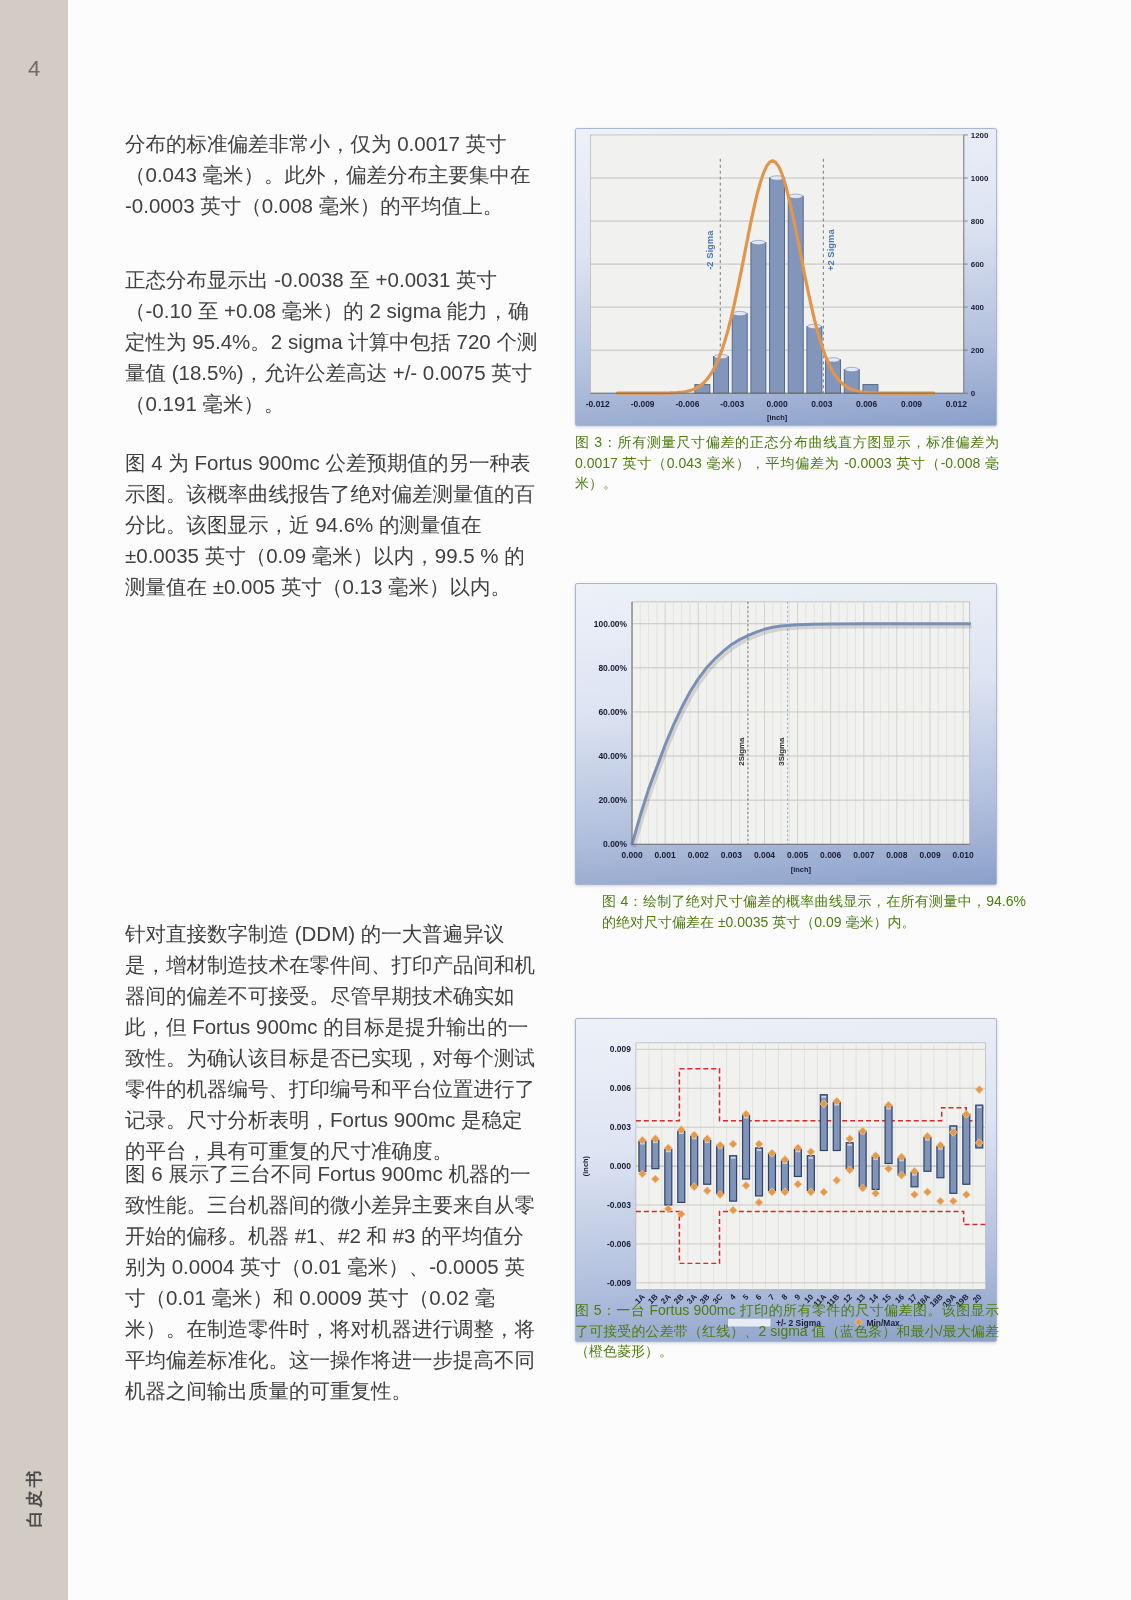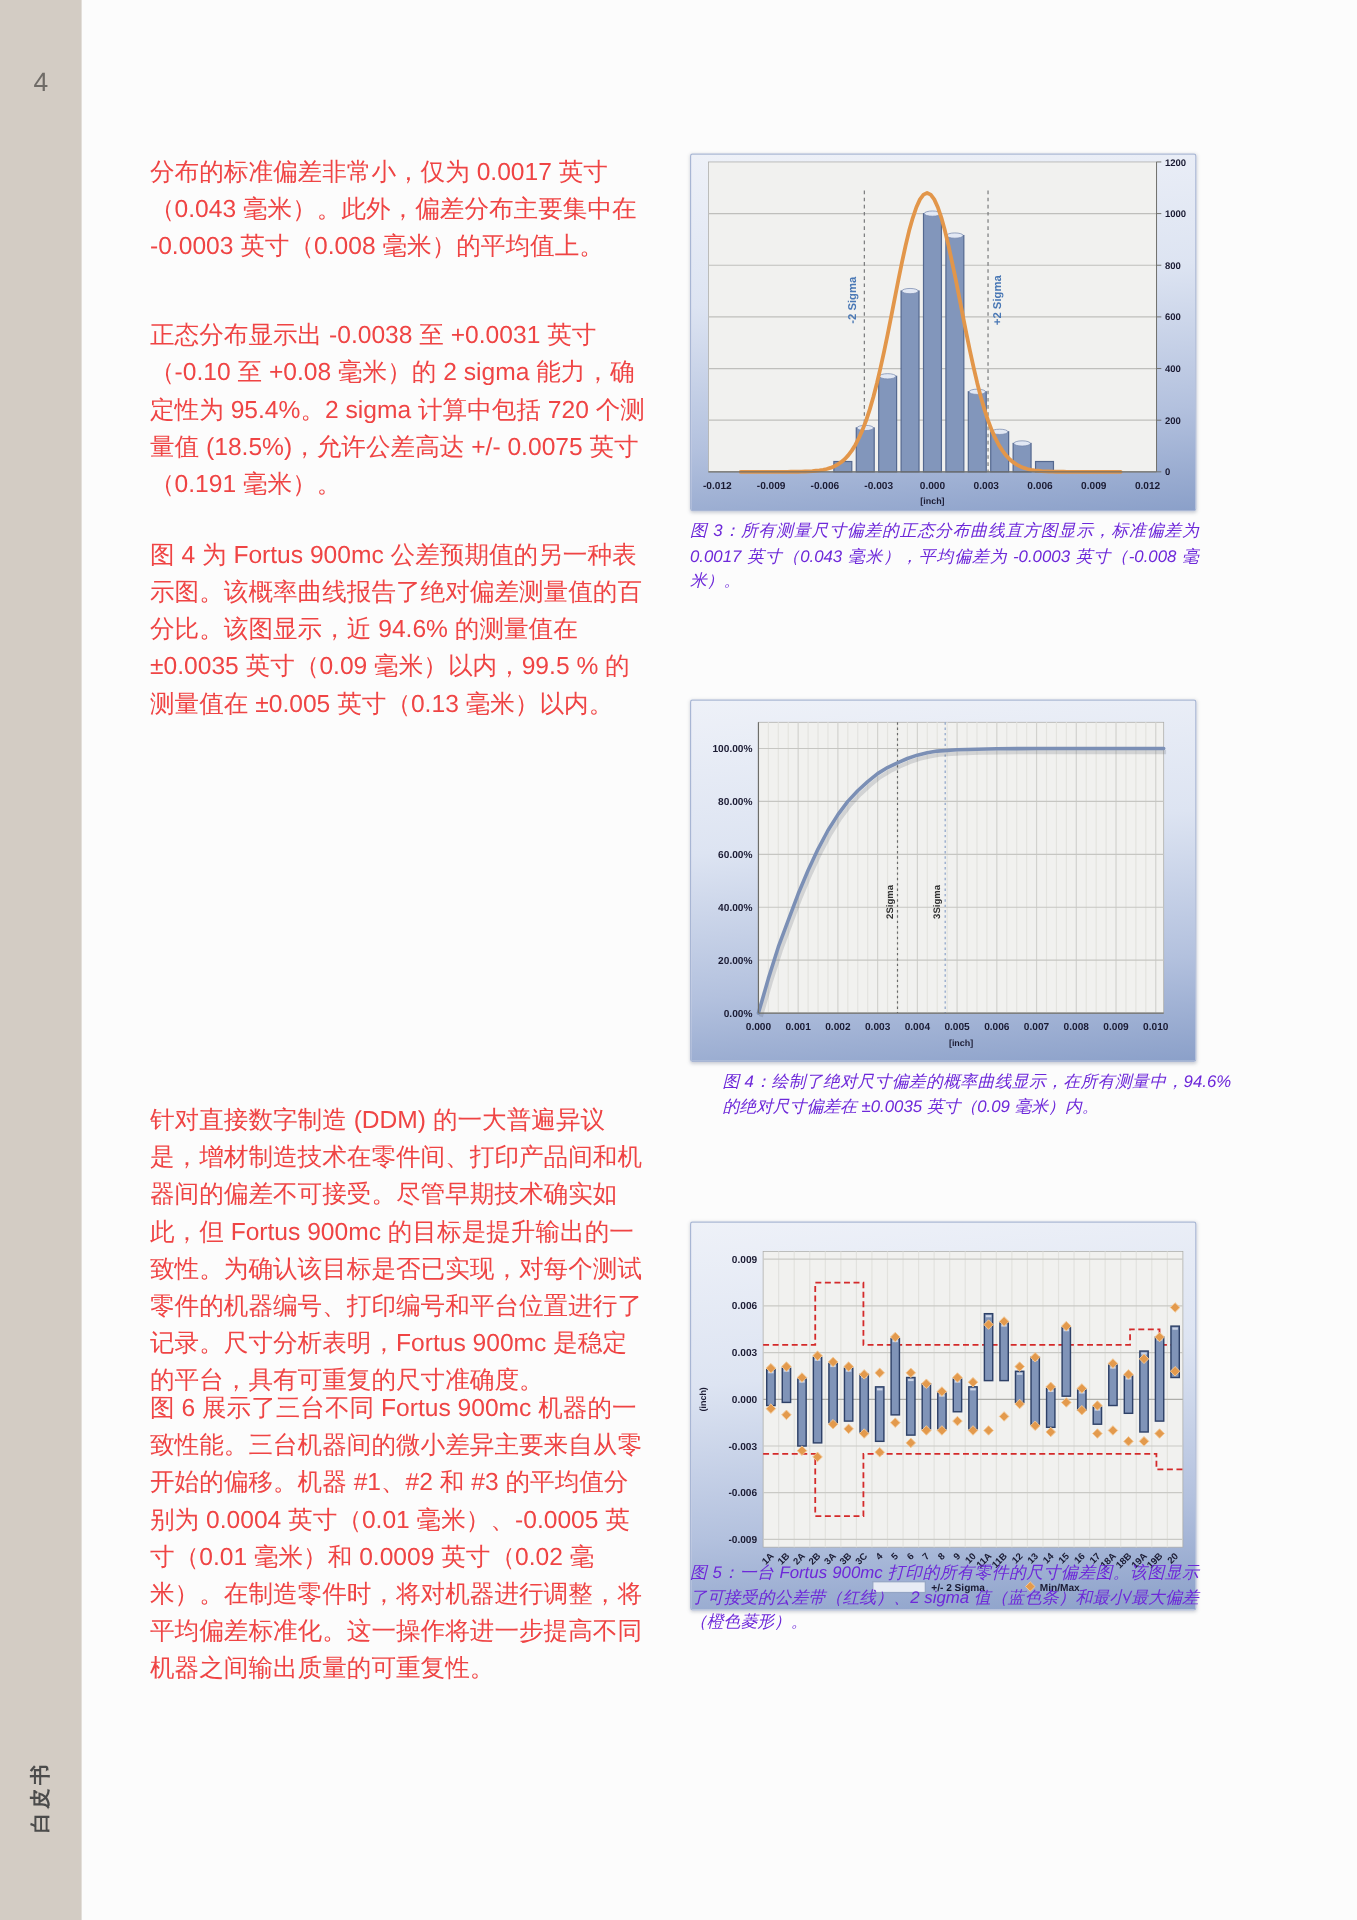"分布的标准偏差非常小，仅为 0.0017 英寸（0.043" .para { color: #ef4444 -> #404040 }
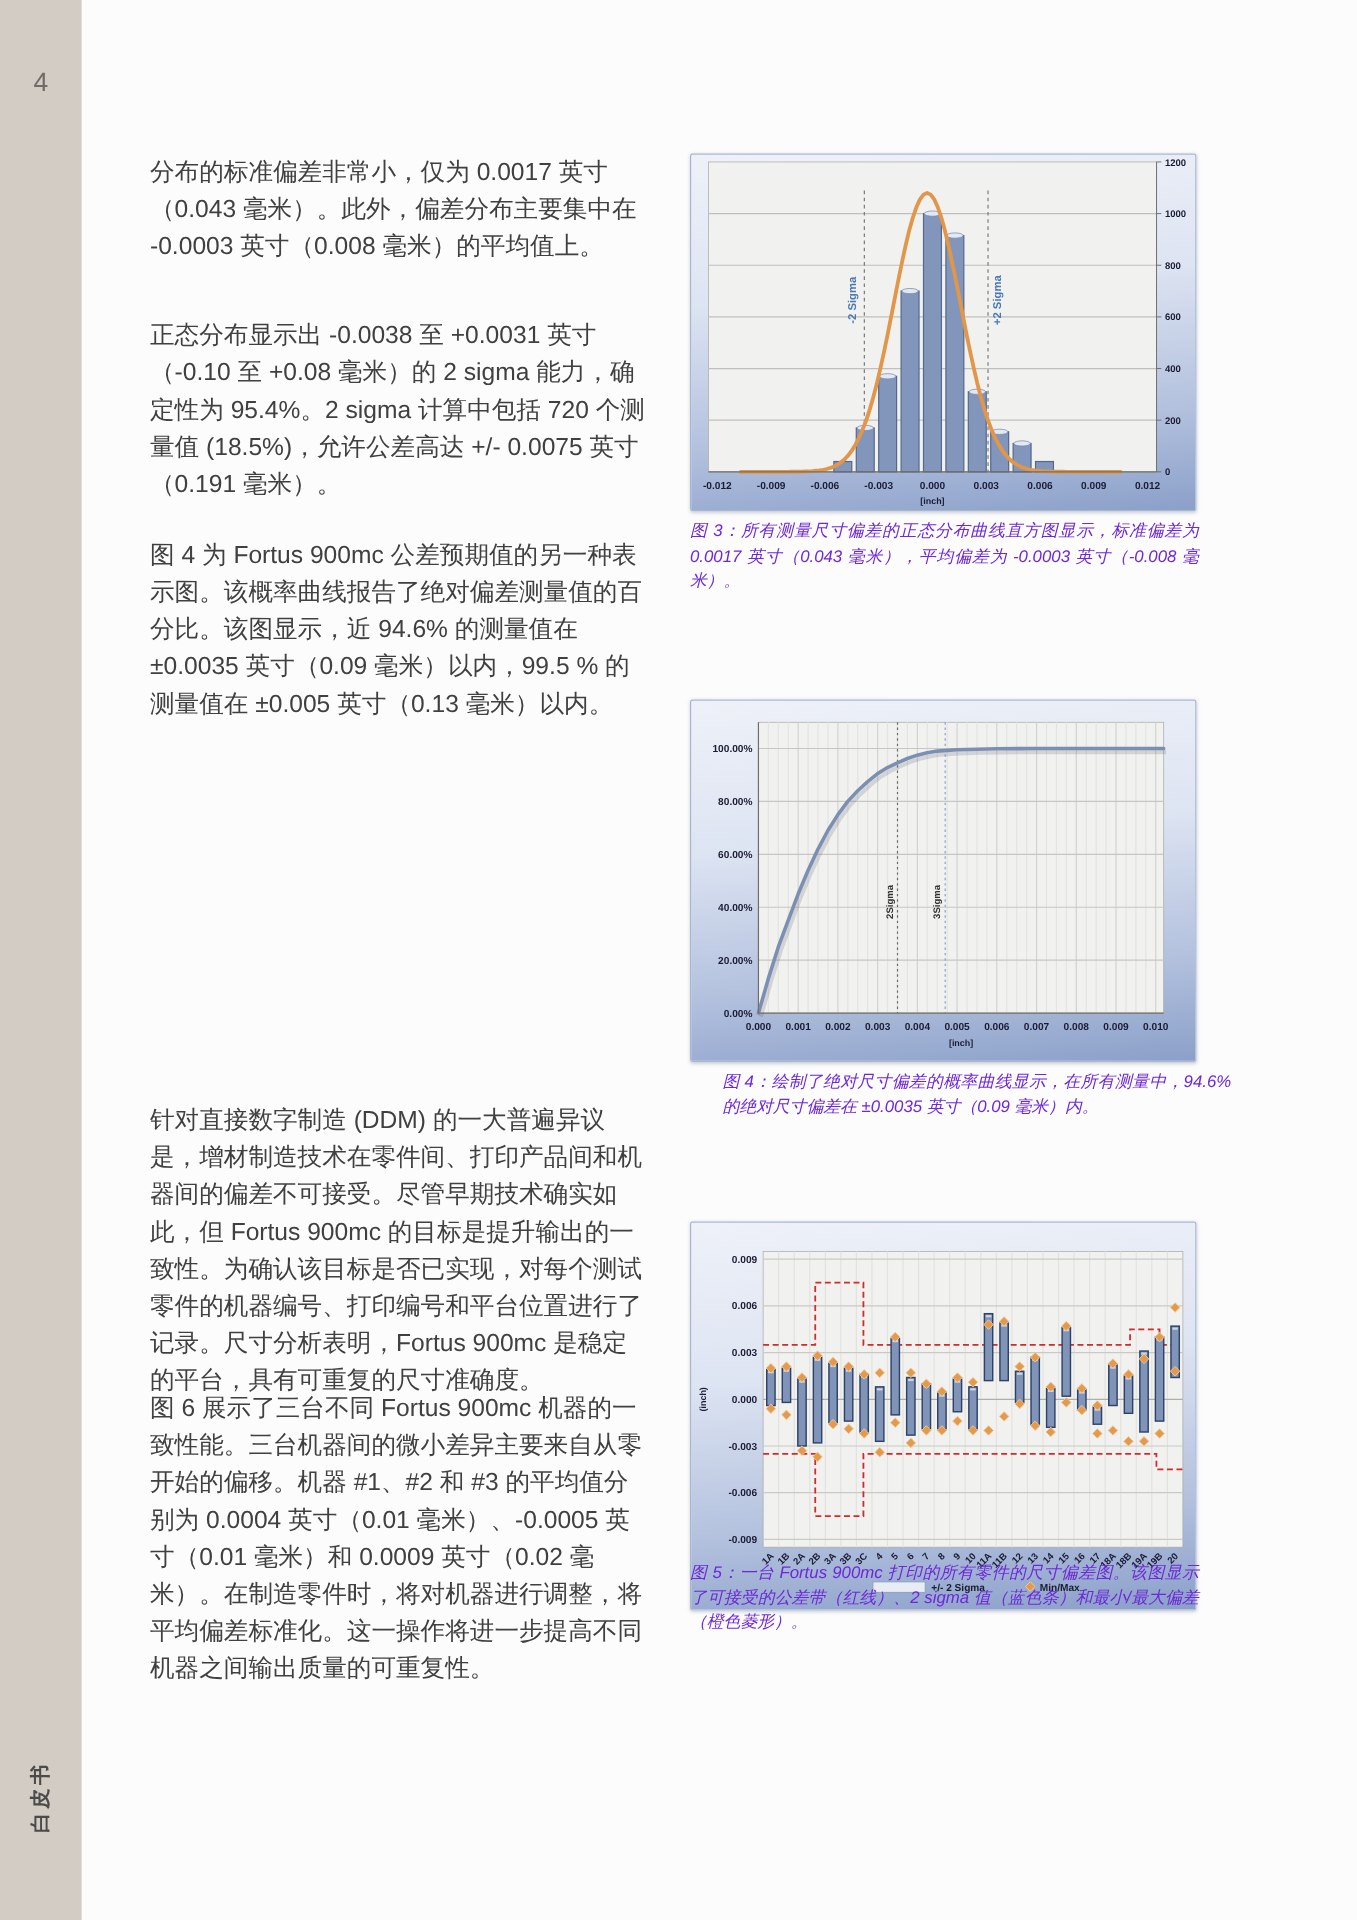"图 3：所有测量尺寸偏差的正态分布曲线直方图显示，标准偏差为 0.0017" .caption { color: #6d28d9 -> #4d7c0f; font-style: italic -> none }
